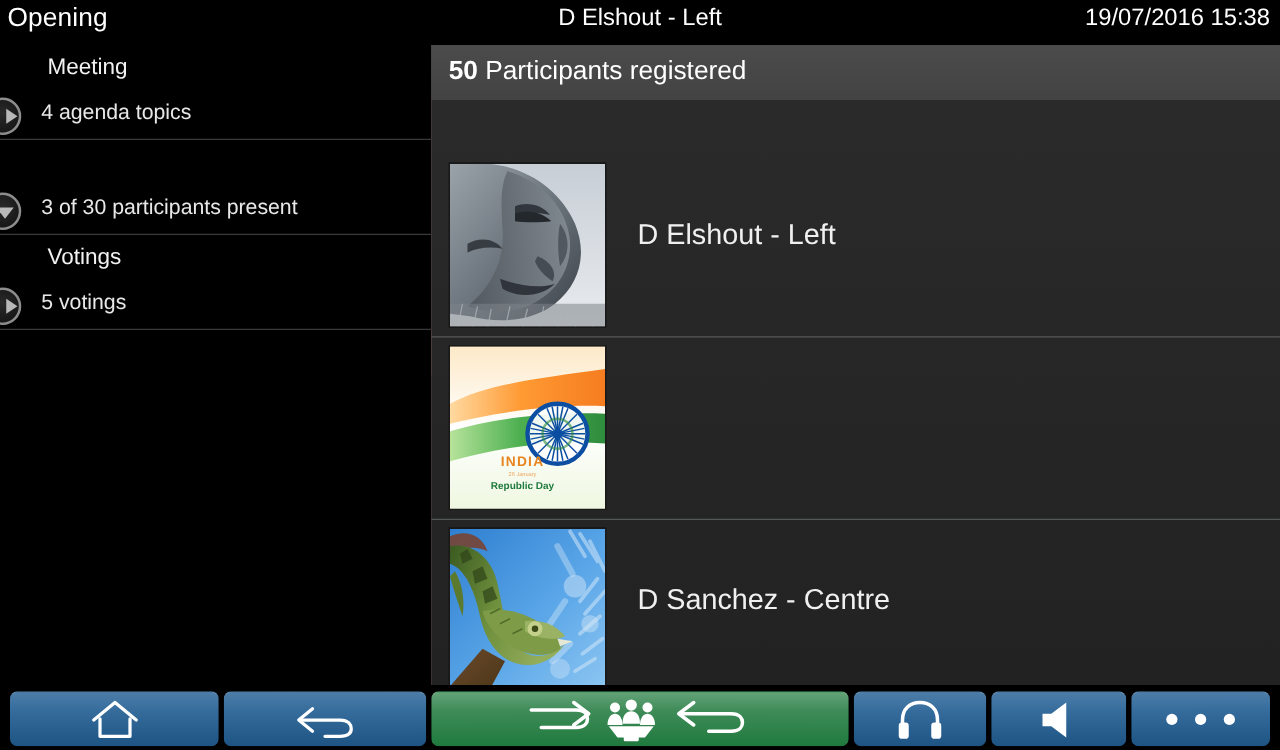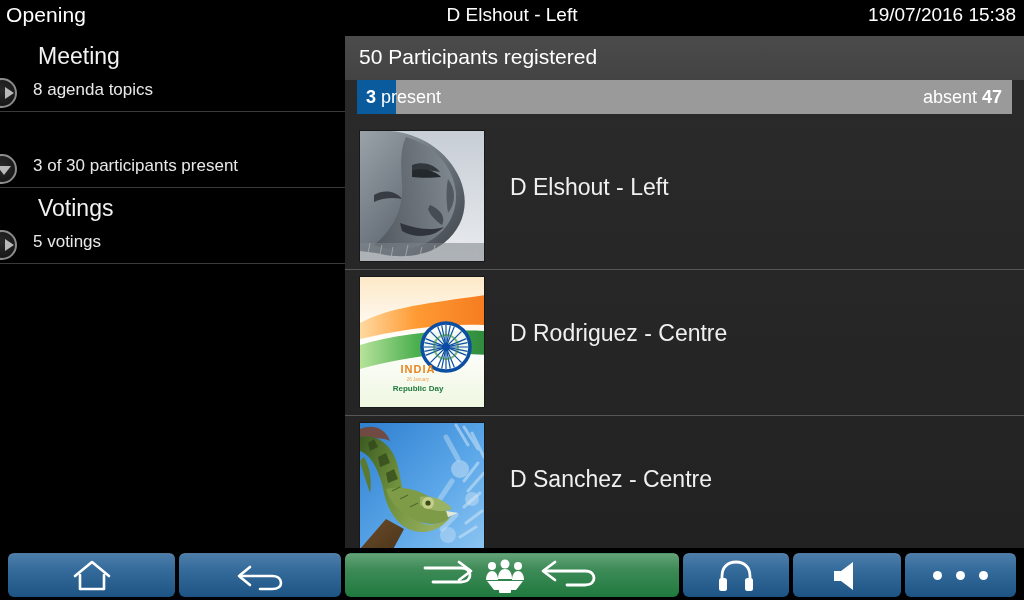"Meeting" .side-title { font-size: 23px -> 18px }
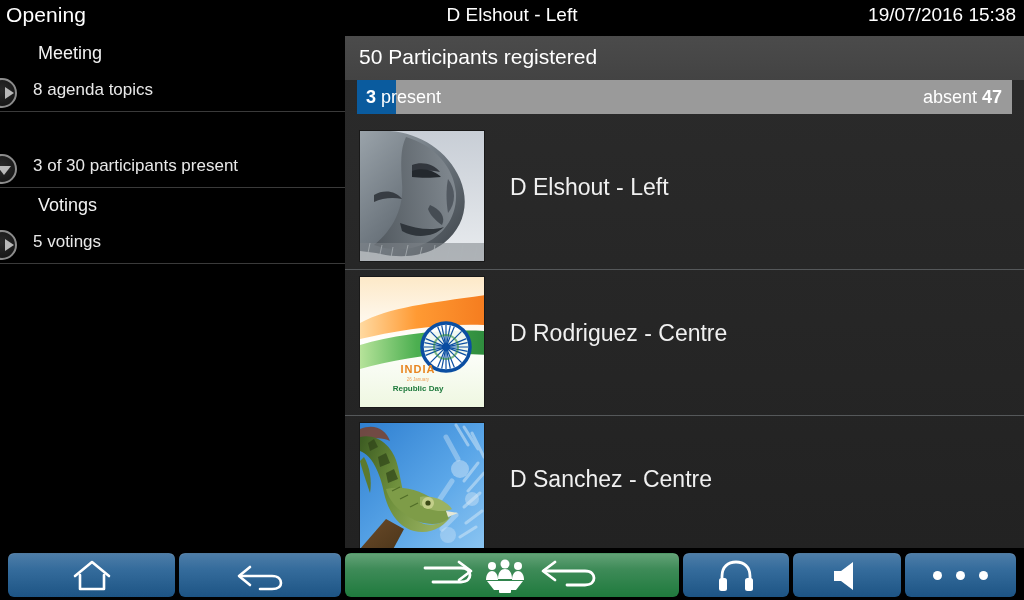"50" .main-head .mh-text b { font-weight: 400 -> 700 }
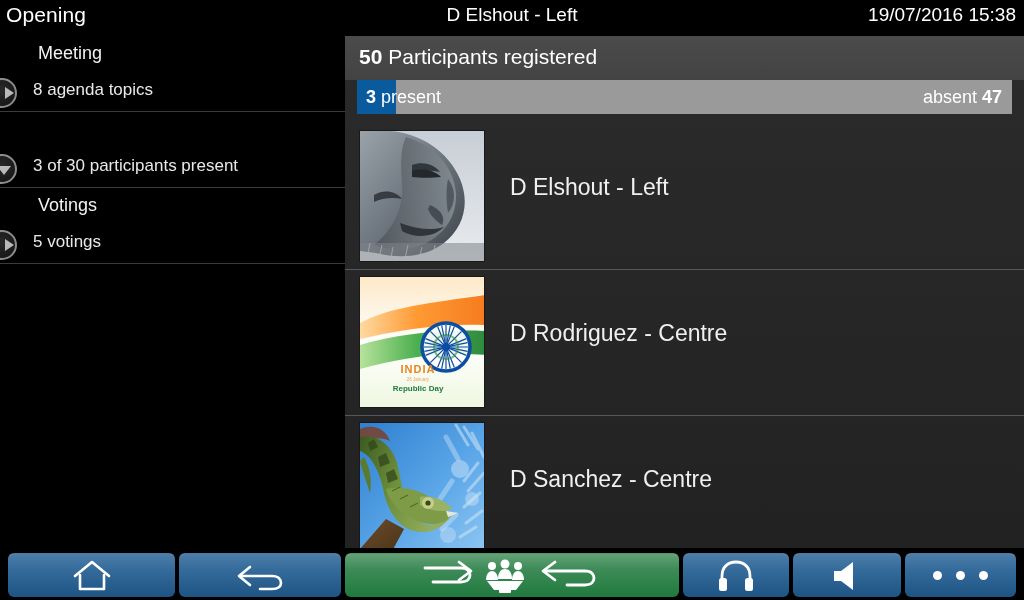"8 agenda topics" div.side-sub { text: 8 -> 4 }
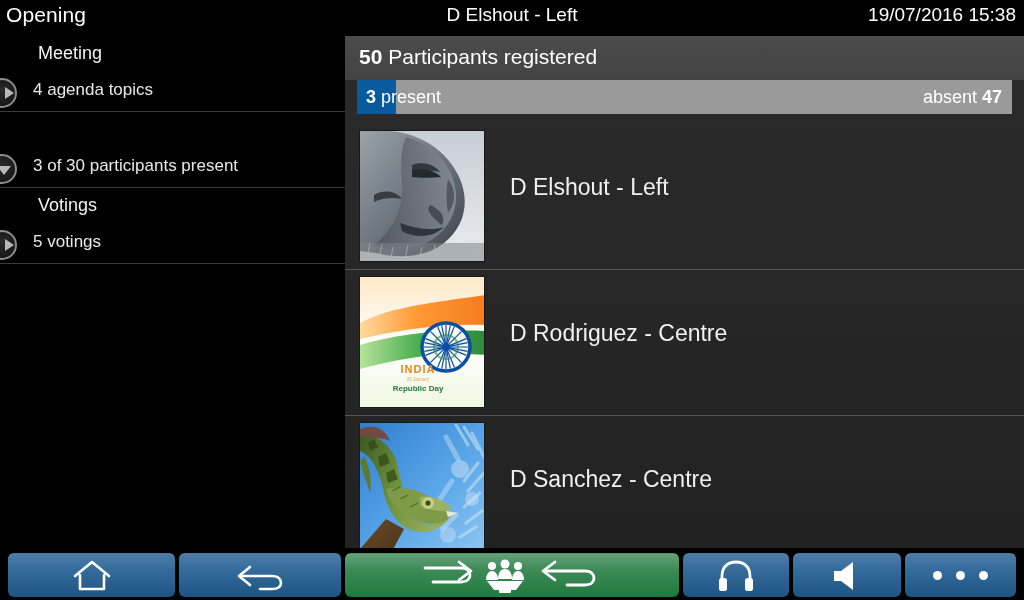"3 present" div.progress { html: <div> <div></div> <div> <b>3</b> <span>present</span> </div> <div> <span>absent</span> <b>47</b> </div> </div> -> none }
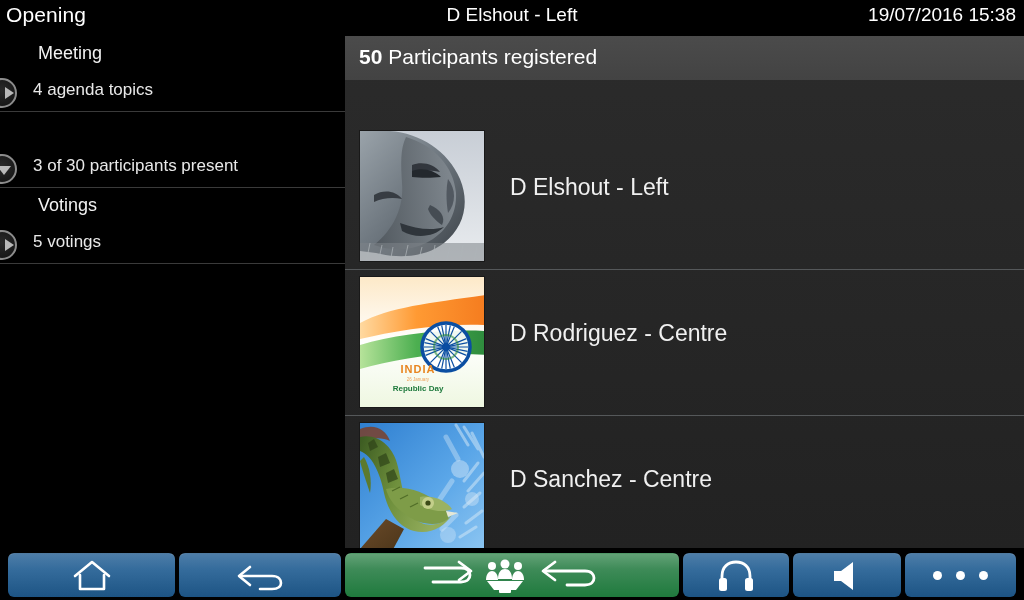"D Rodriguez - Centre" div.row-name { html: <div>D Rodriguez - Centre</div> -> none }
